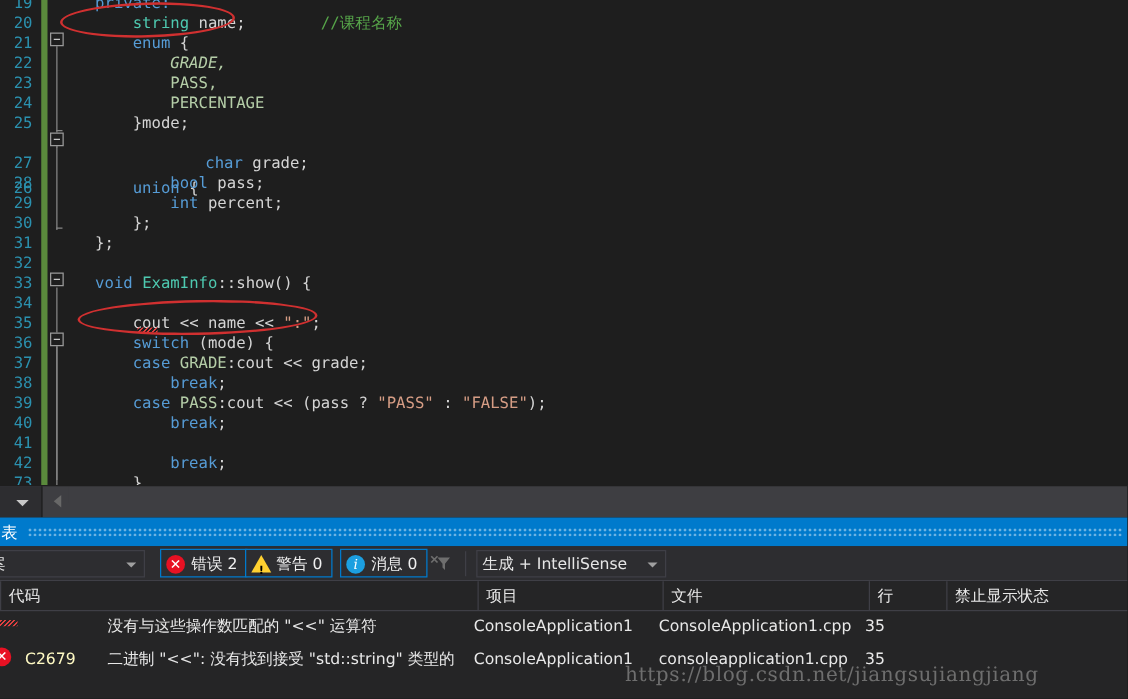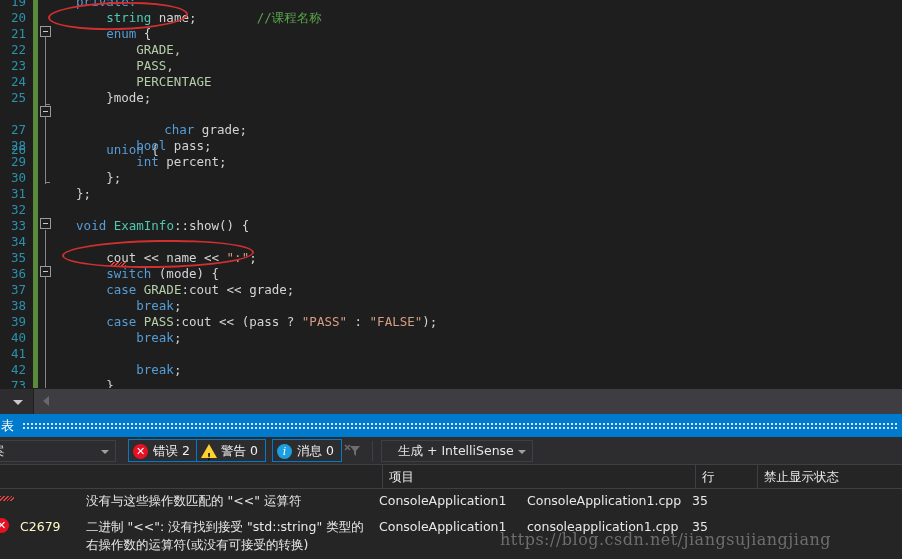"GRADE," span.ctext { font-style: none -> italic }
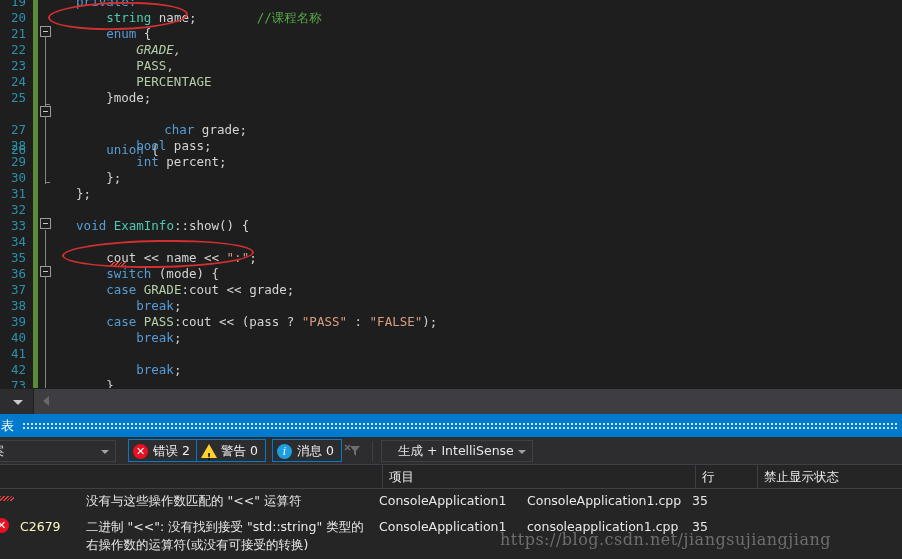"生成 + IntelliSense" #combo-filter { padding-left: 16px -> 4px }
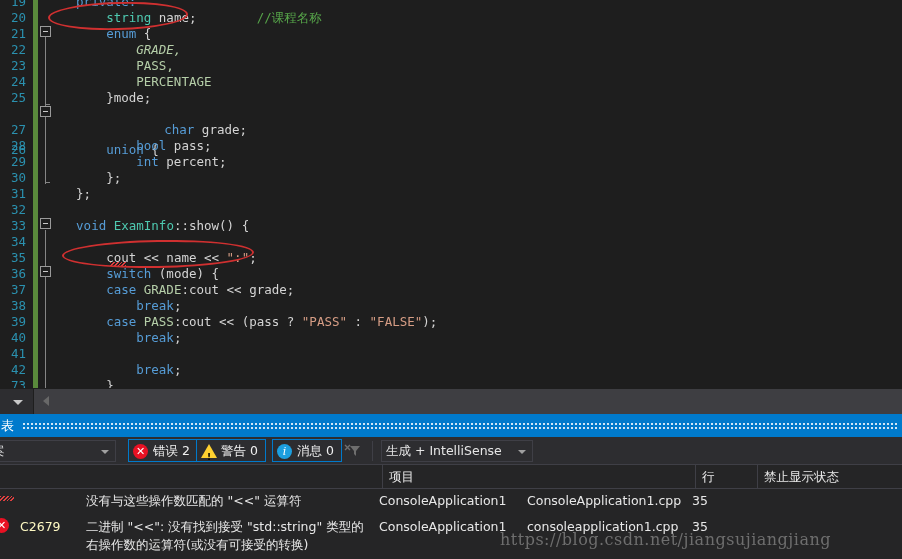"代码" div.hcell { html: none -> <div>代码</div> }
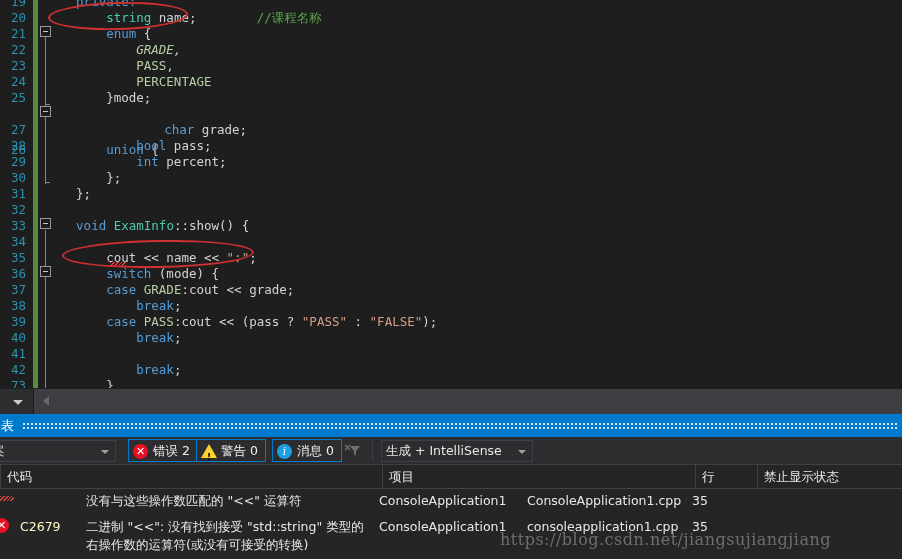"文件" div.hcell { html: none -> <div>文件</div> }
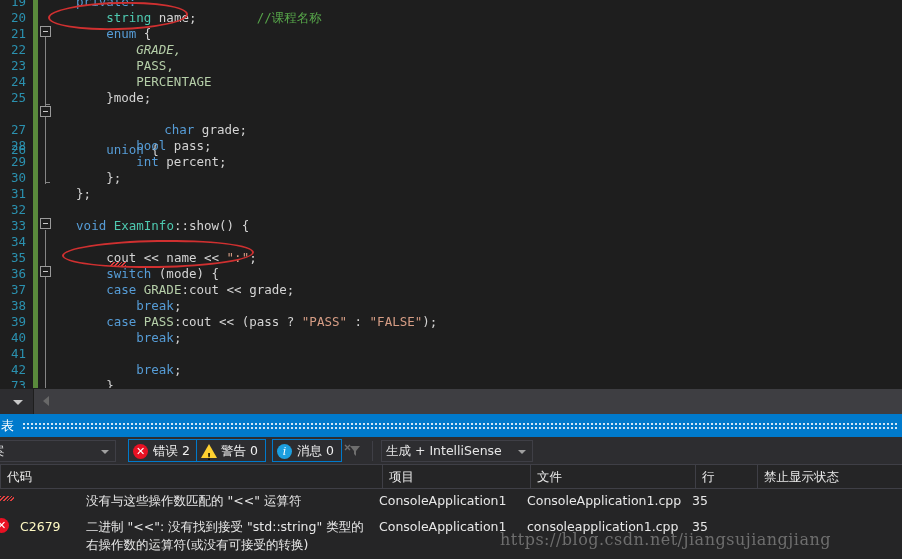"右操作数的运算符(或没有可接受的转换)" span.cell { html: <span>右操作数的运算符(或没有可接受的转换)</span> -> none }
